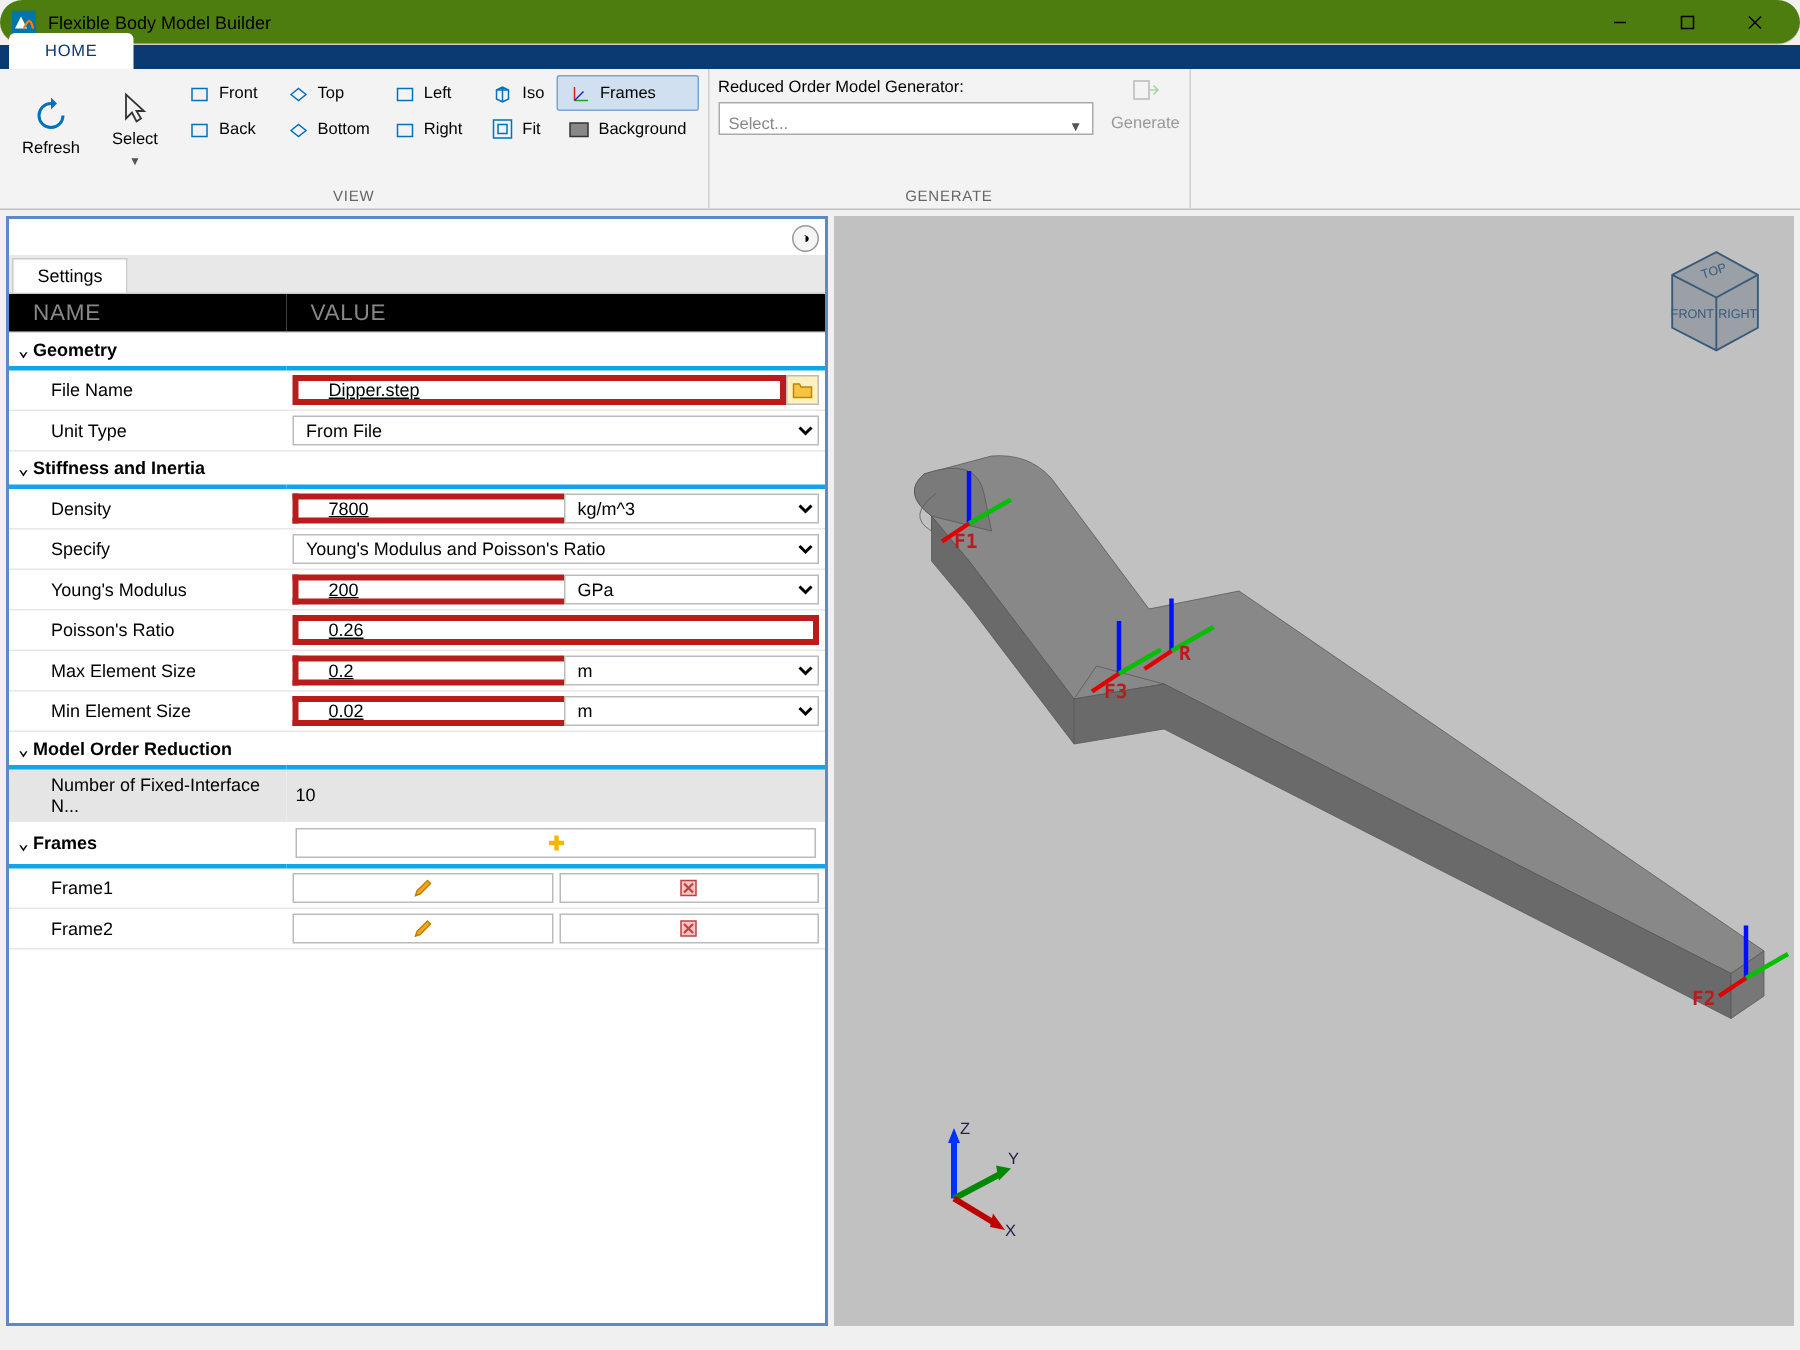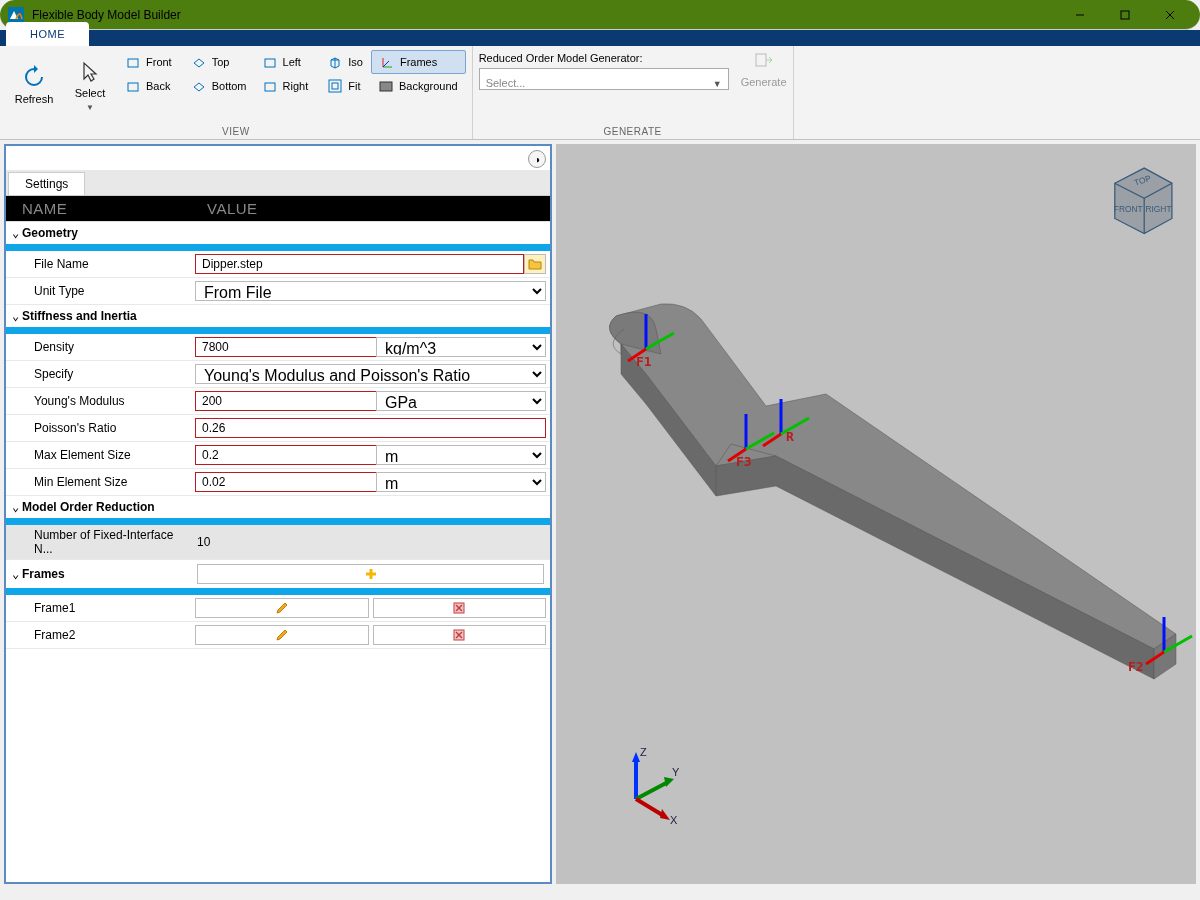"⌄ Geometry" .prop-section td { border-bottom: 7px solid #0ea5e9 -> 3px solid #0ea5e9 }
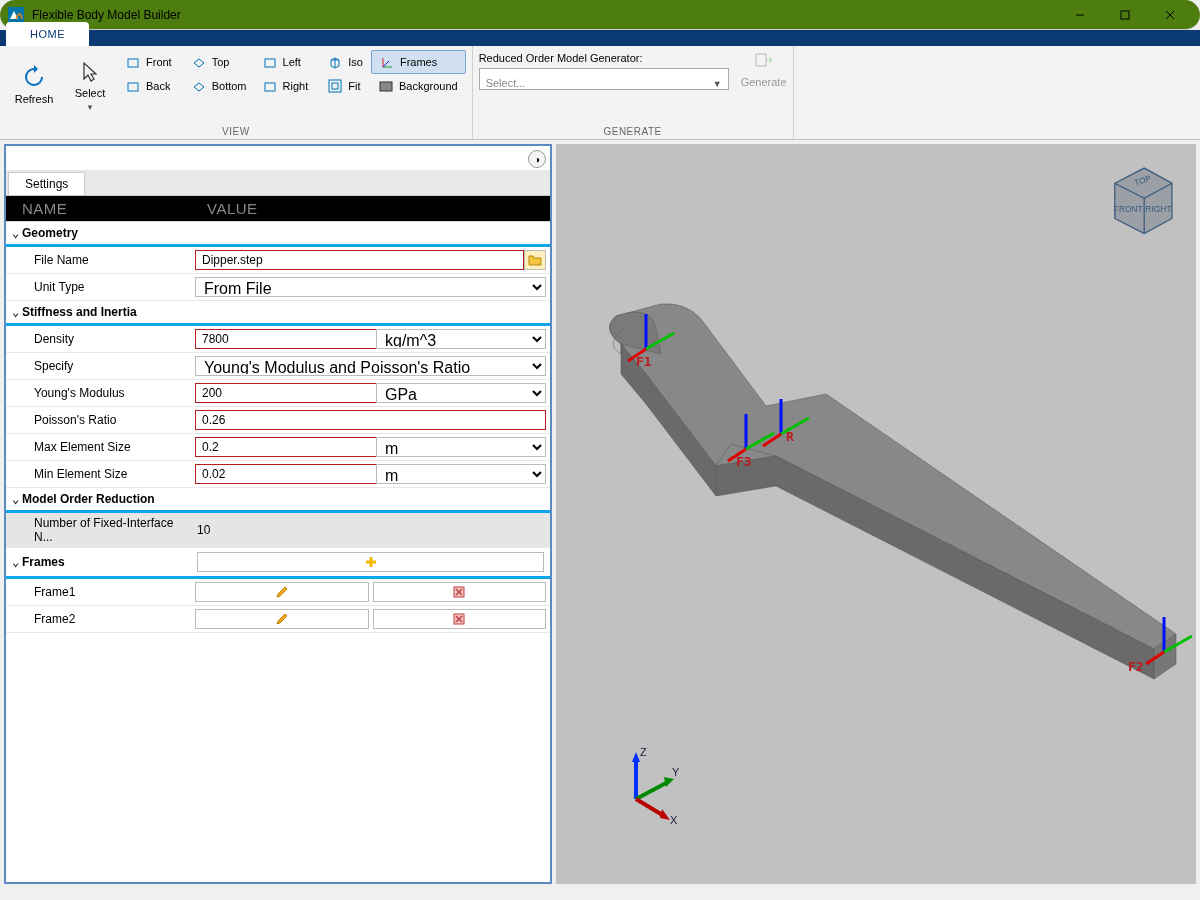"Dipper.step" .val-input { border: 1px solid #b91c1c -> 4px solid #b91c1c; padding: 2px 6px -> 2px 20px; text-decoration: none -> underline }
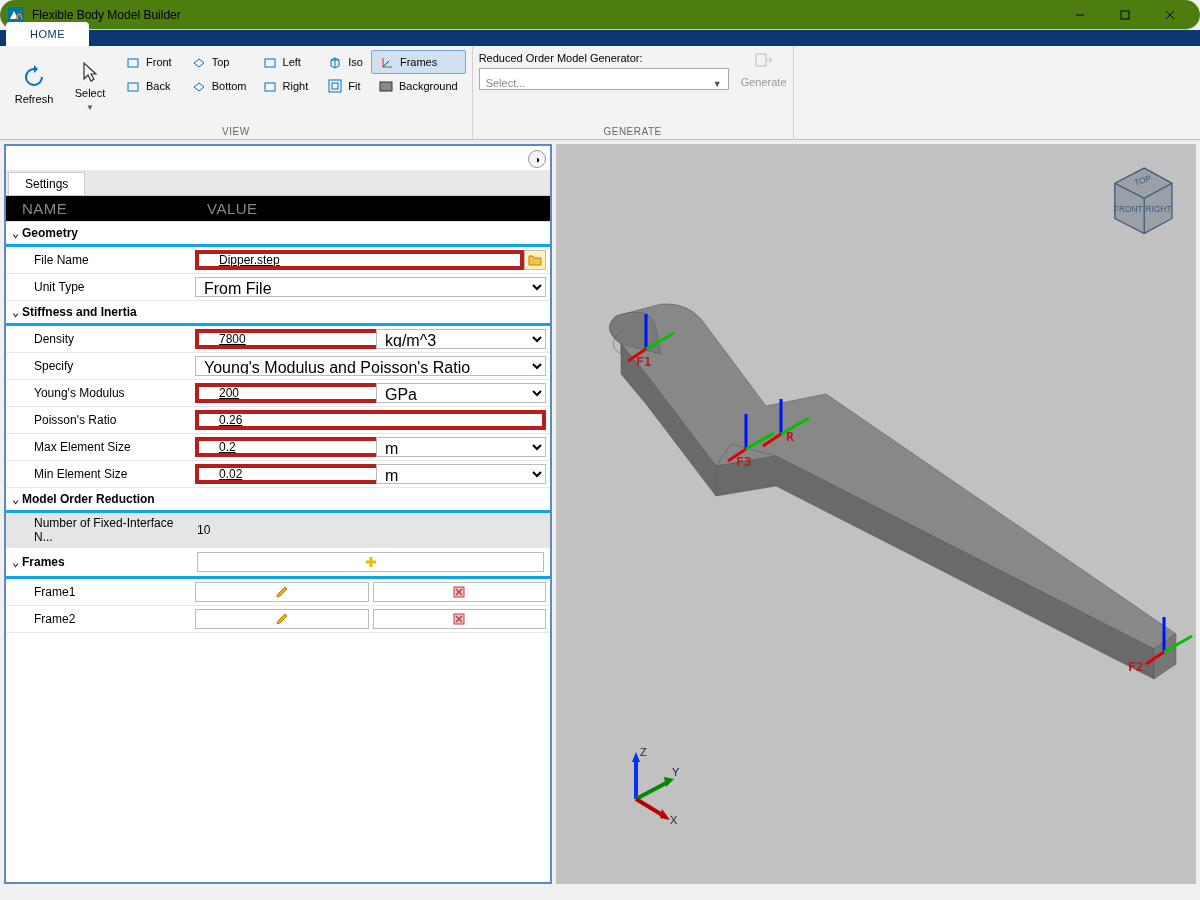"From File" .val-select { font-size: 16px -> 12px }
